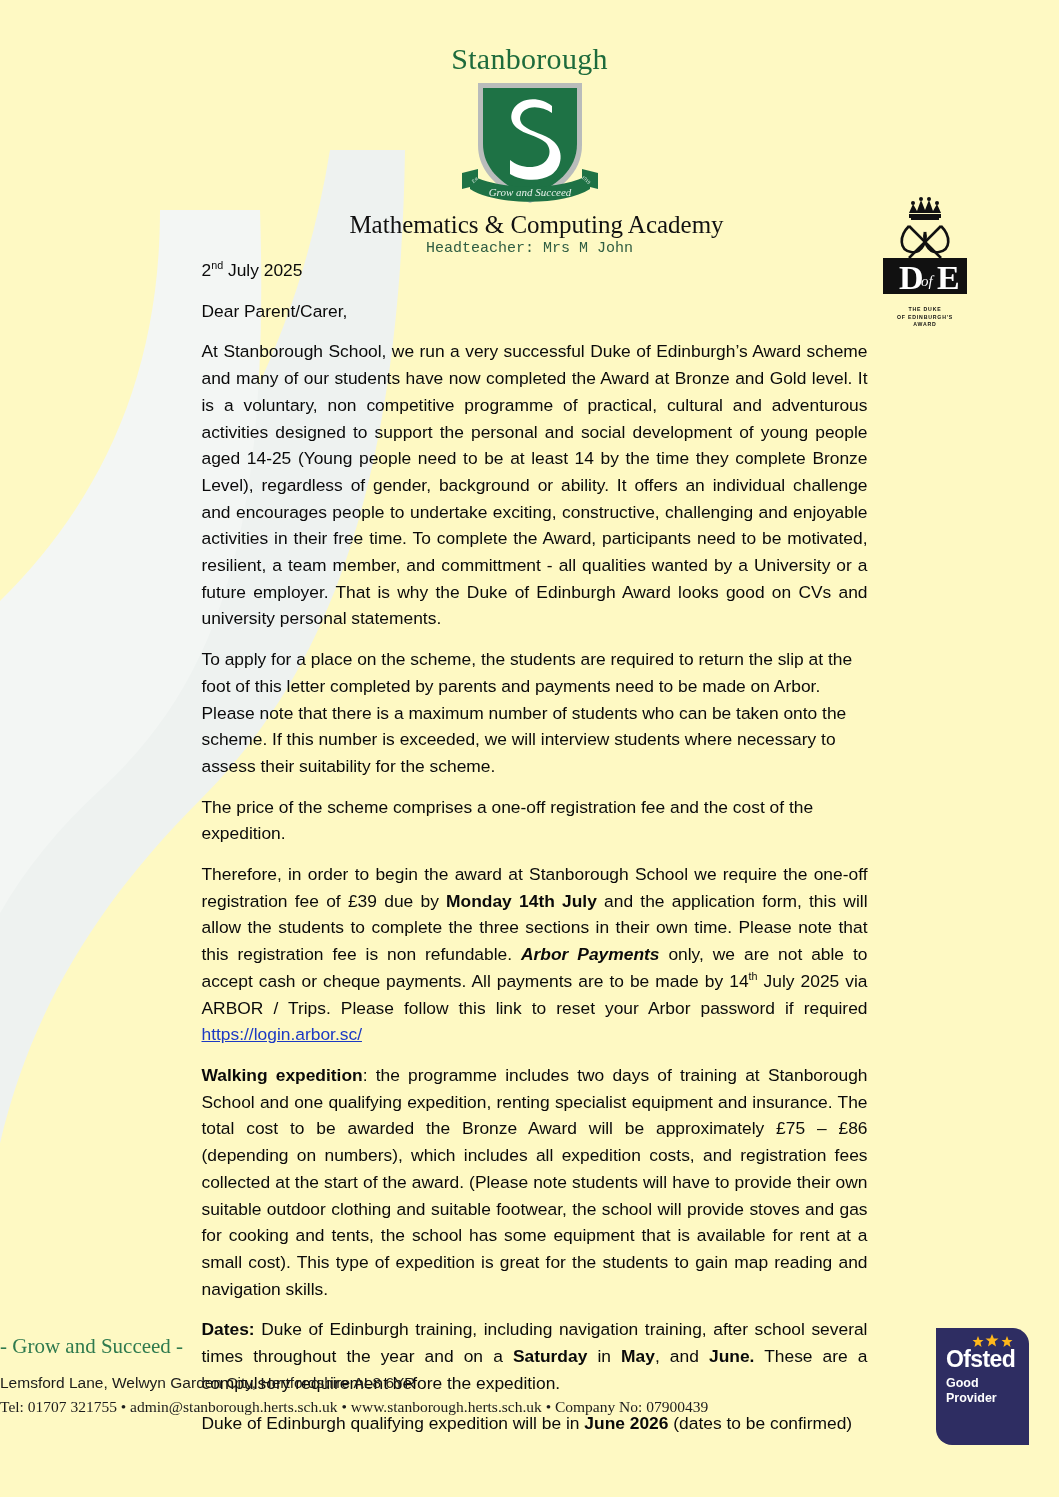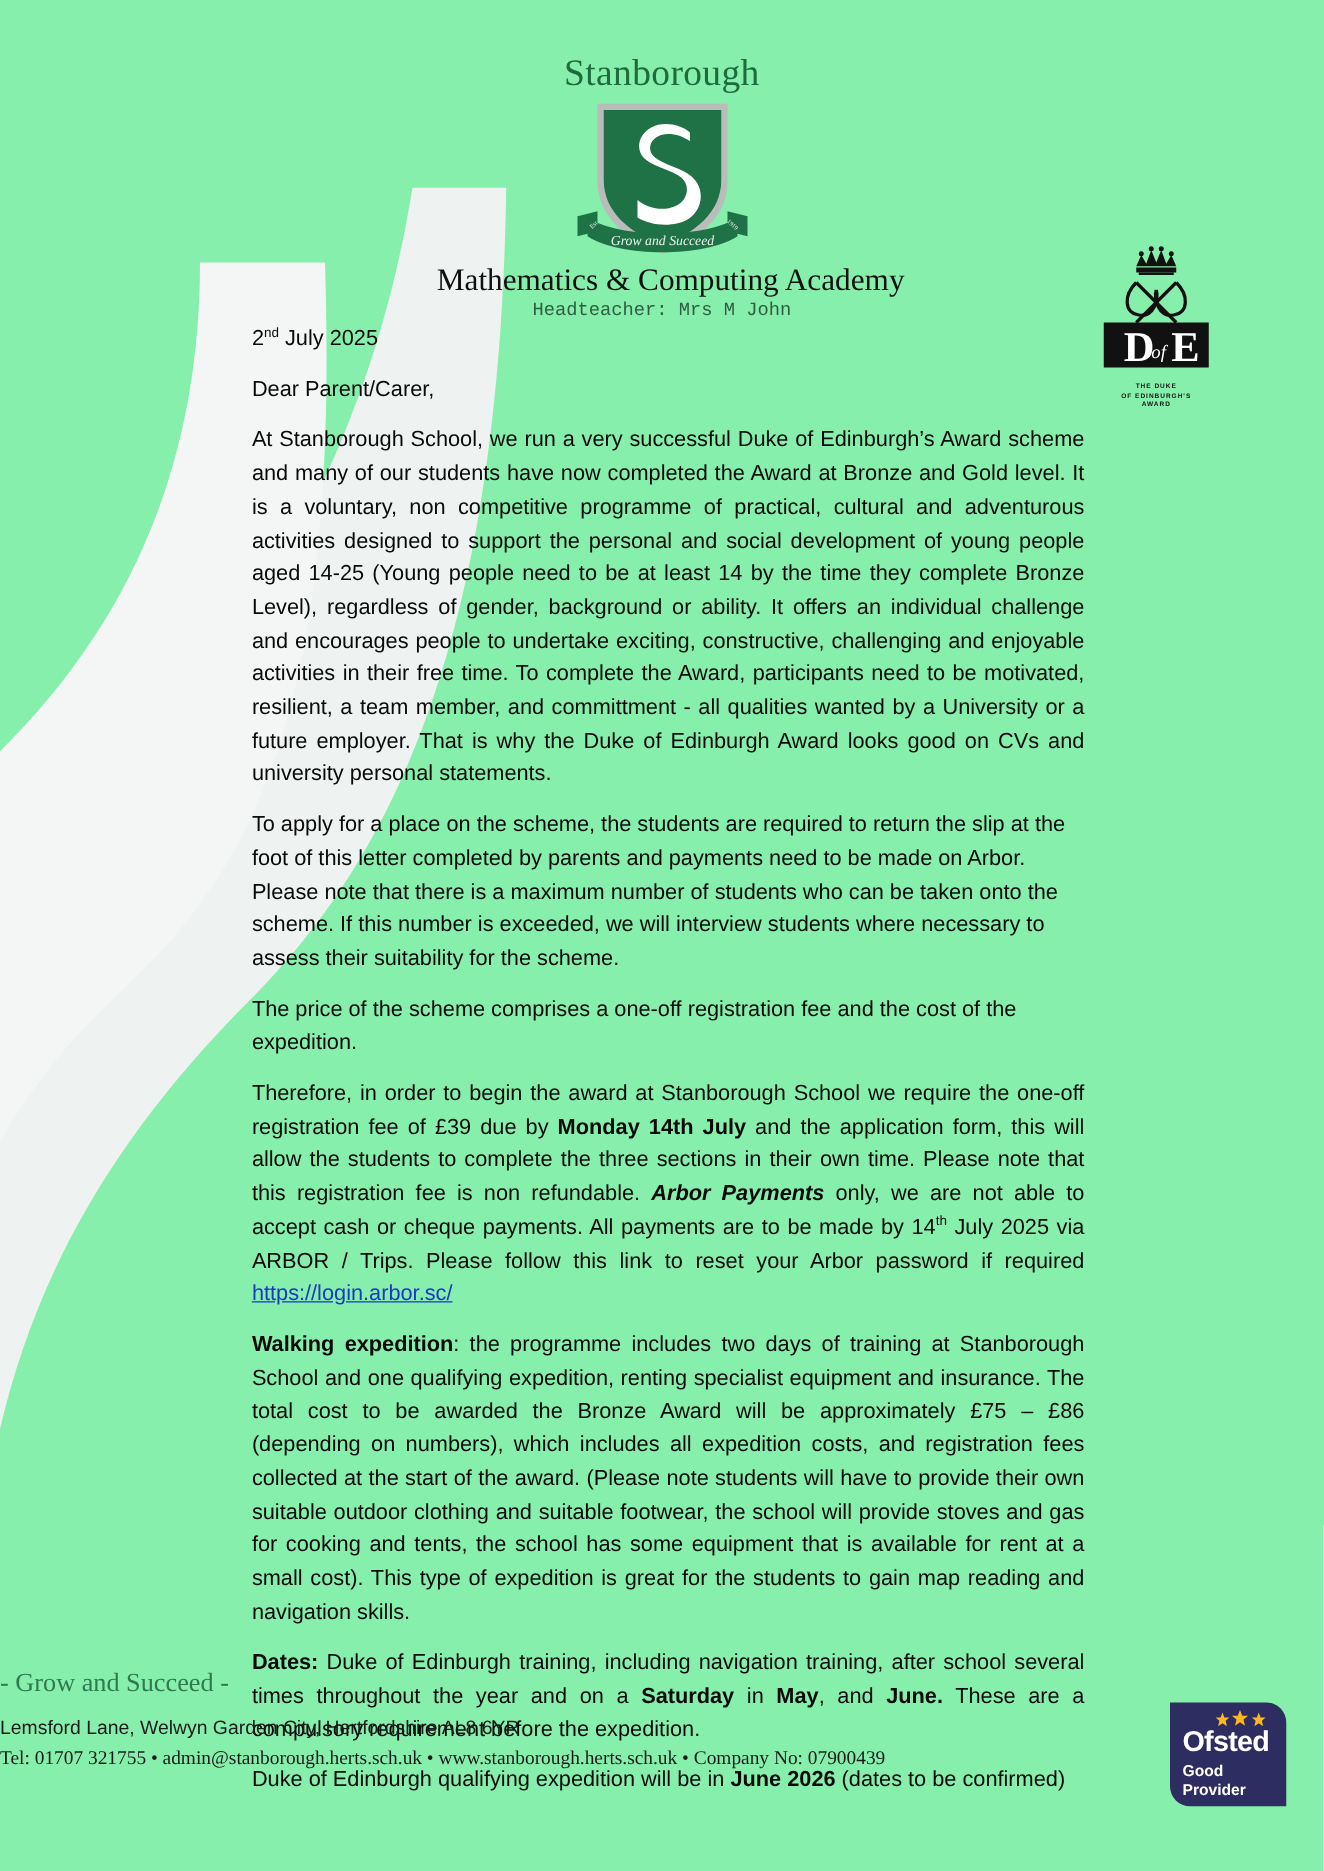"Stanborough" .page { background: #86efac -> #fef9c3 }
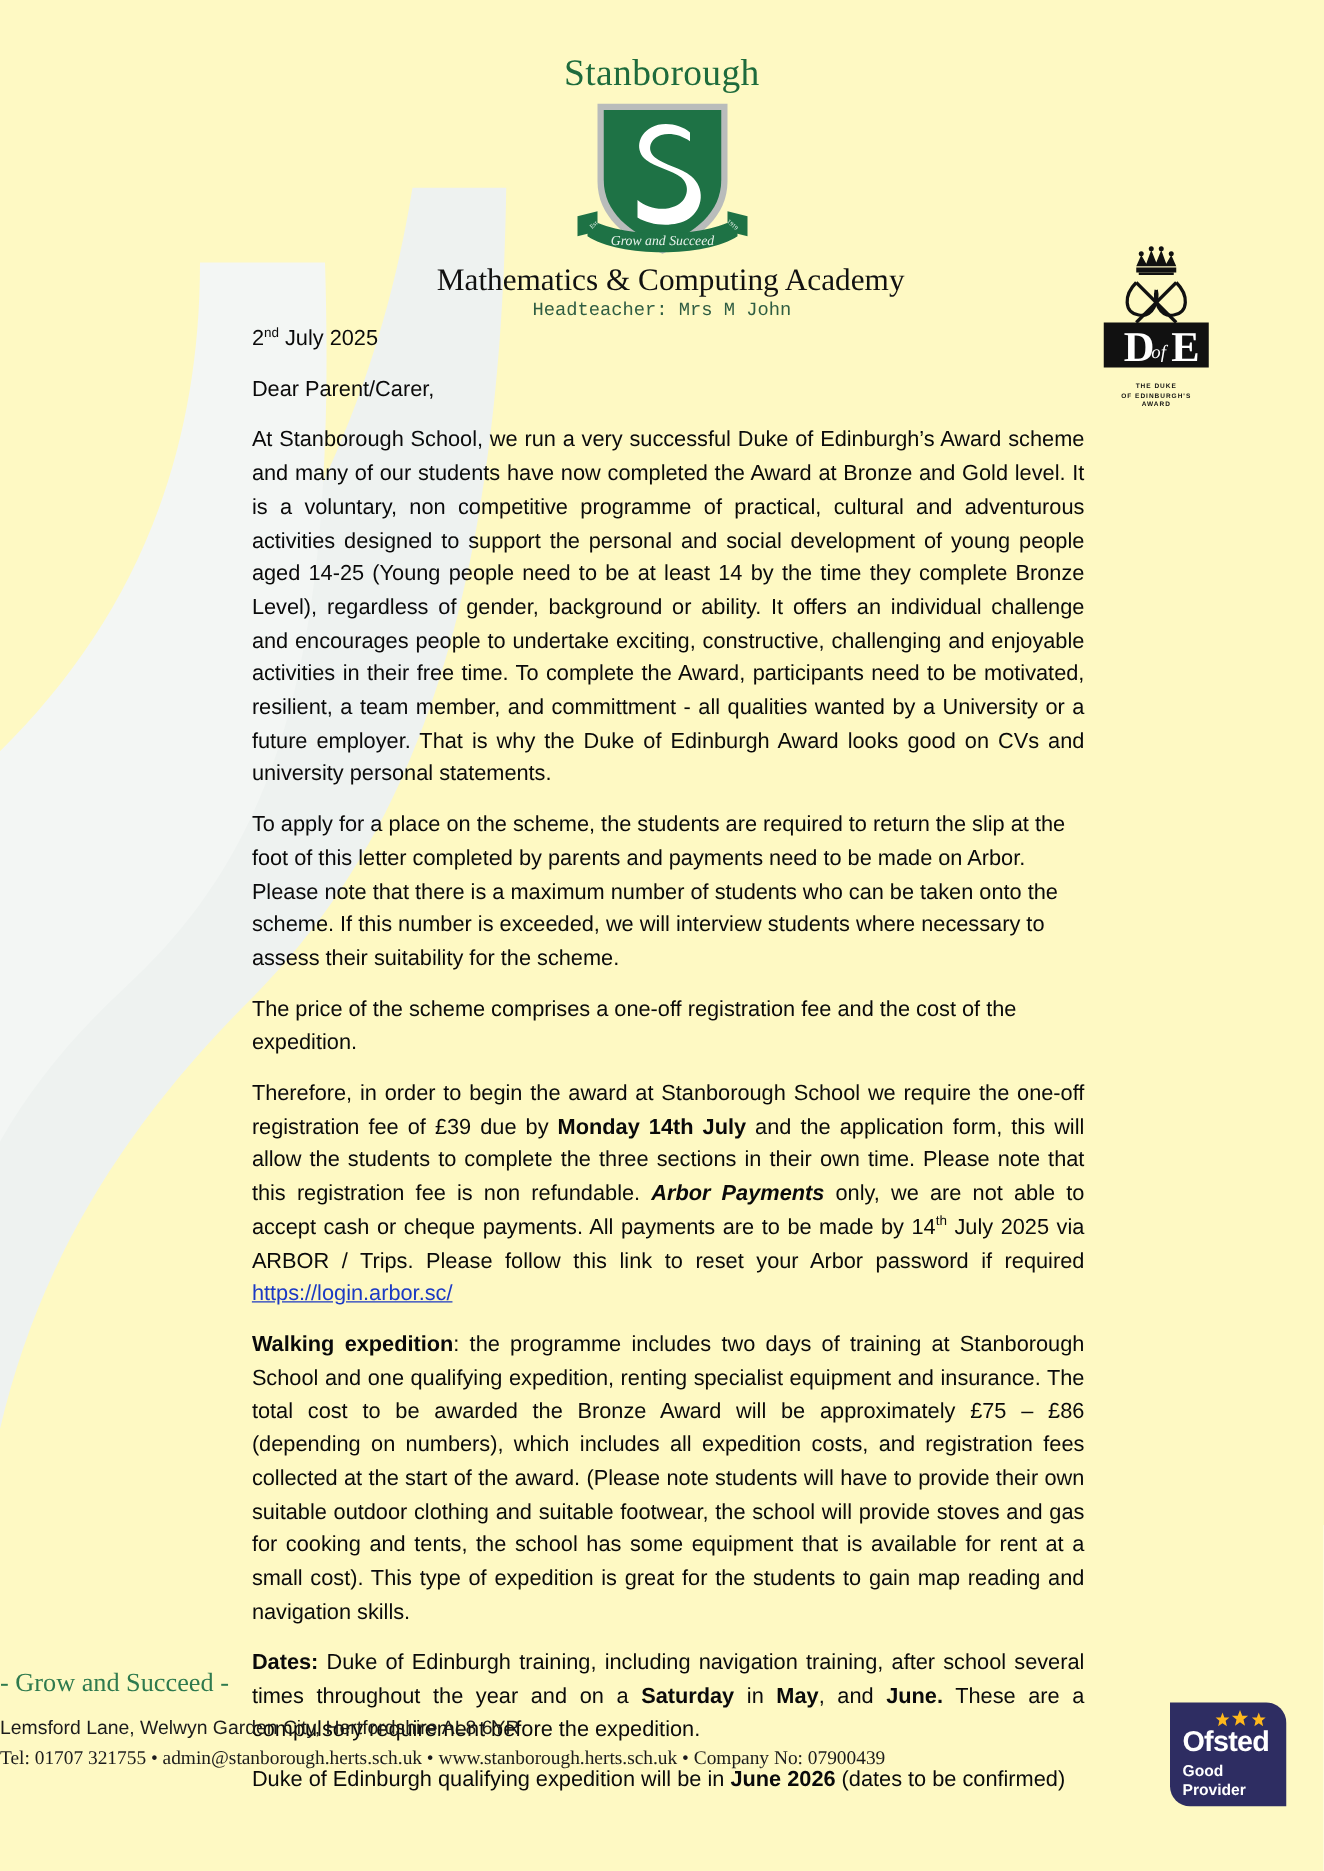"Ofsted" .ofsted { height: 83px -> 117px }
